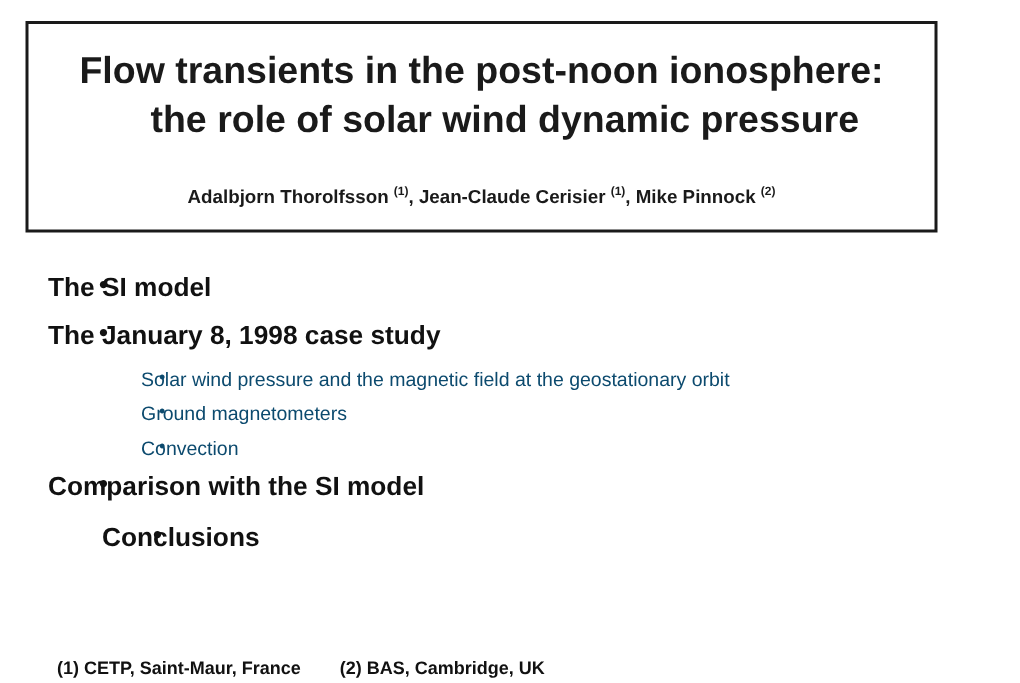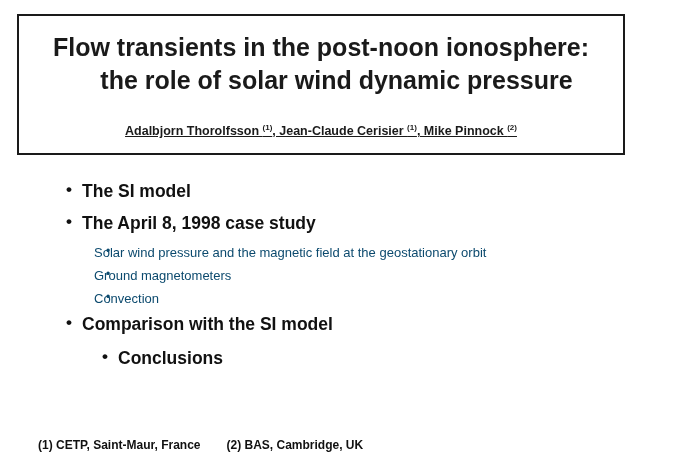"Adalbjorn Thorolfsson (1), Jean-Claude" .authors { text-decoration: underline -> none }
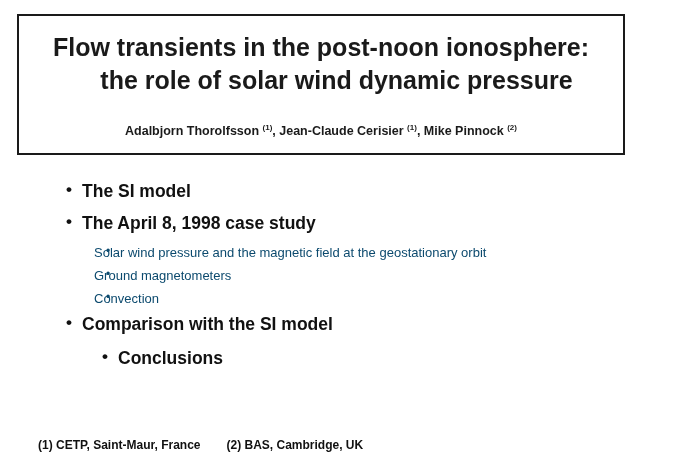"The SI model" .b1 { padding-left: 82px -> 32px }
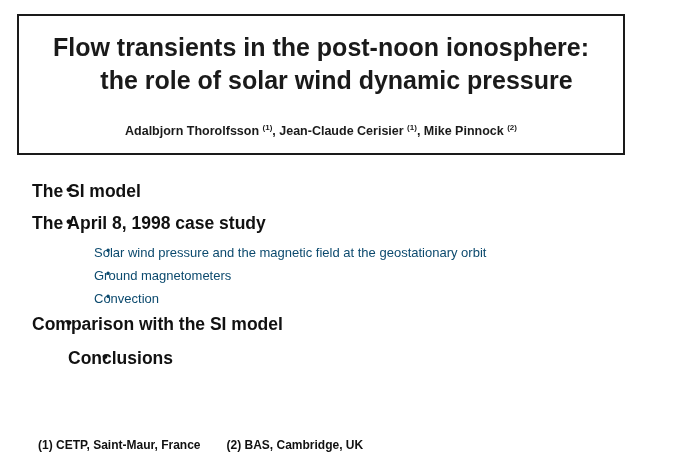"The April 8, 1998 case" div.b1 { text: April -> January }
